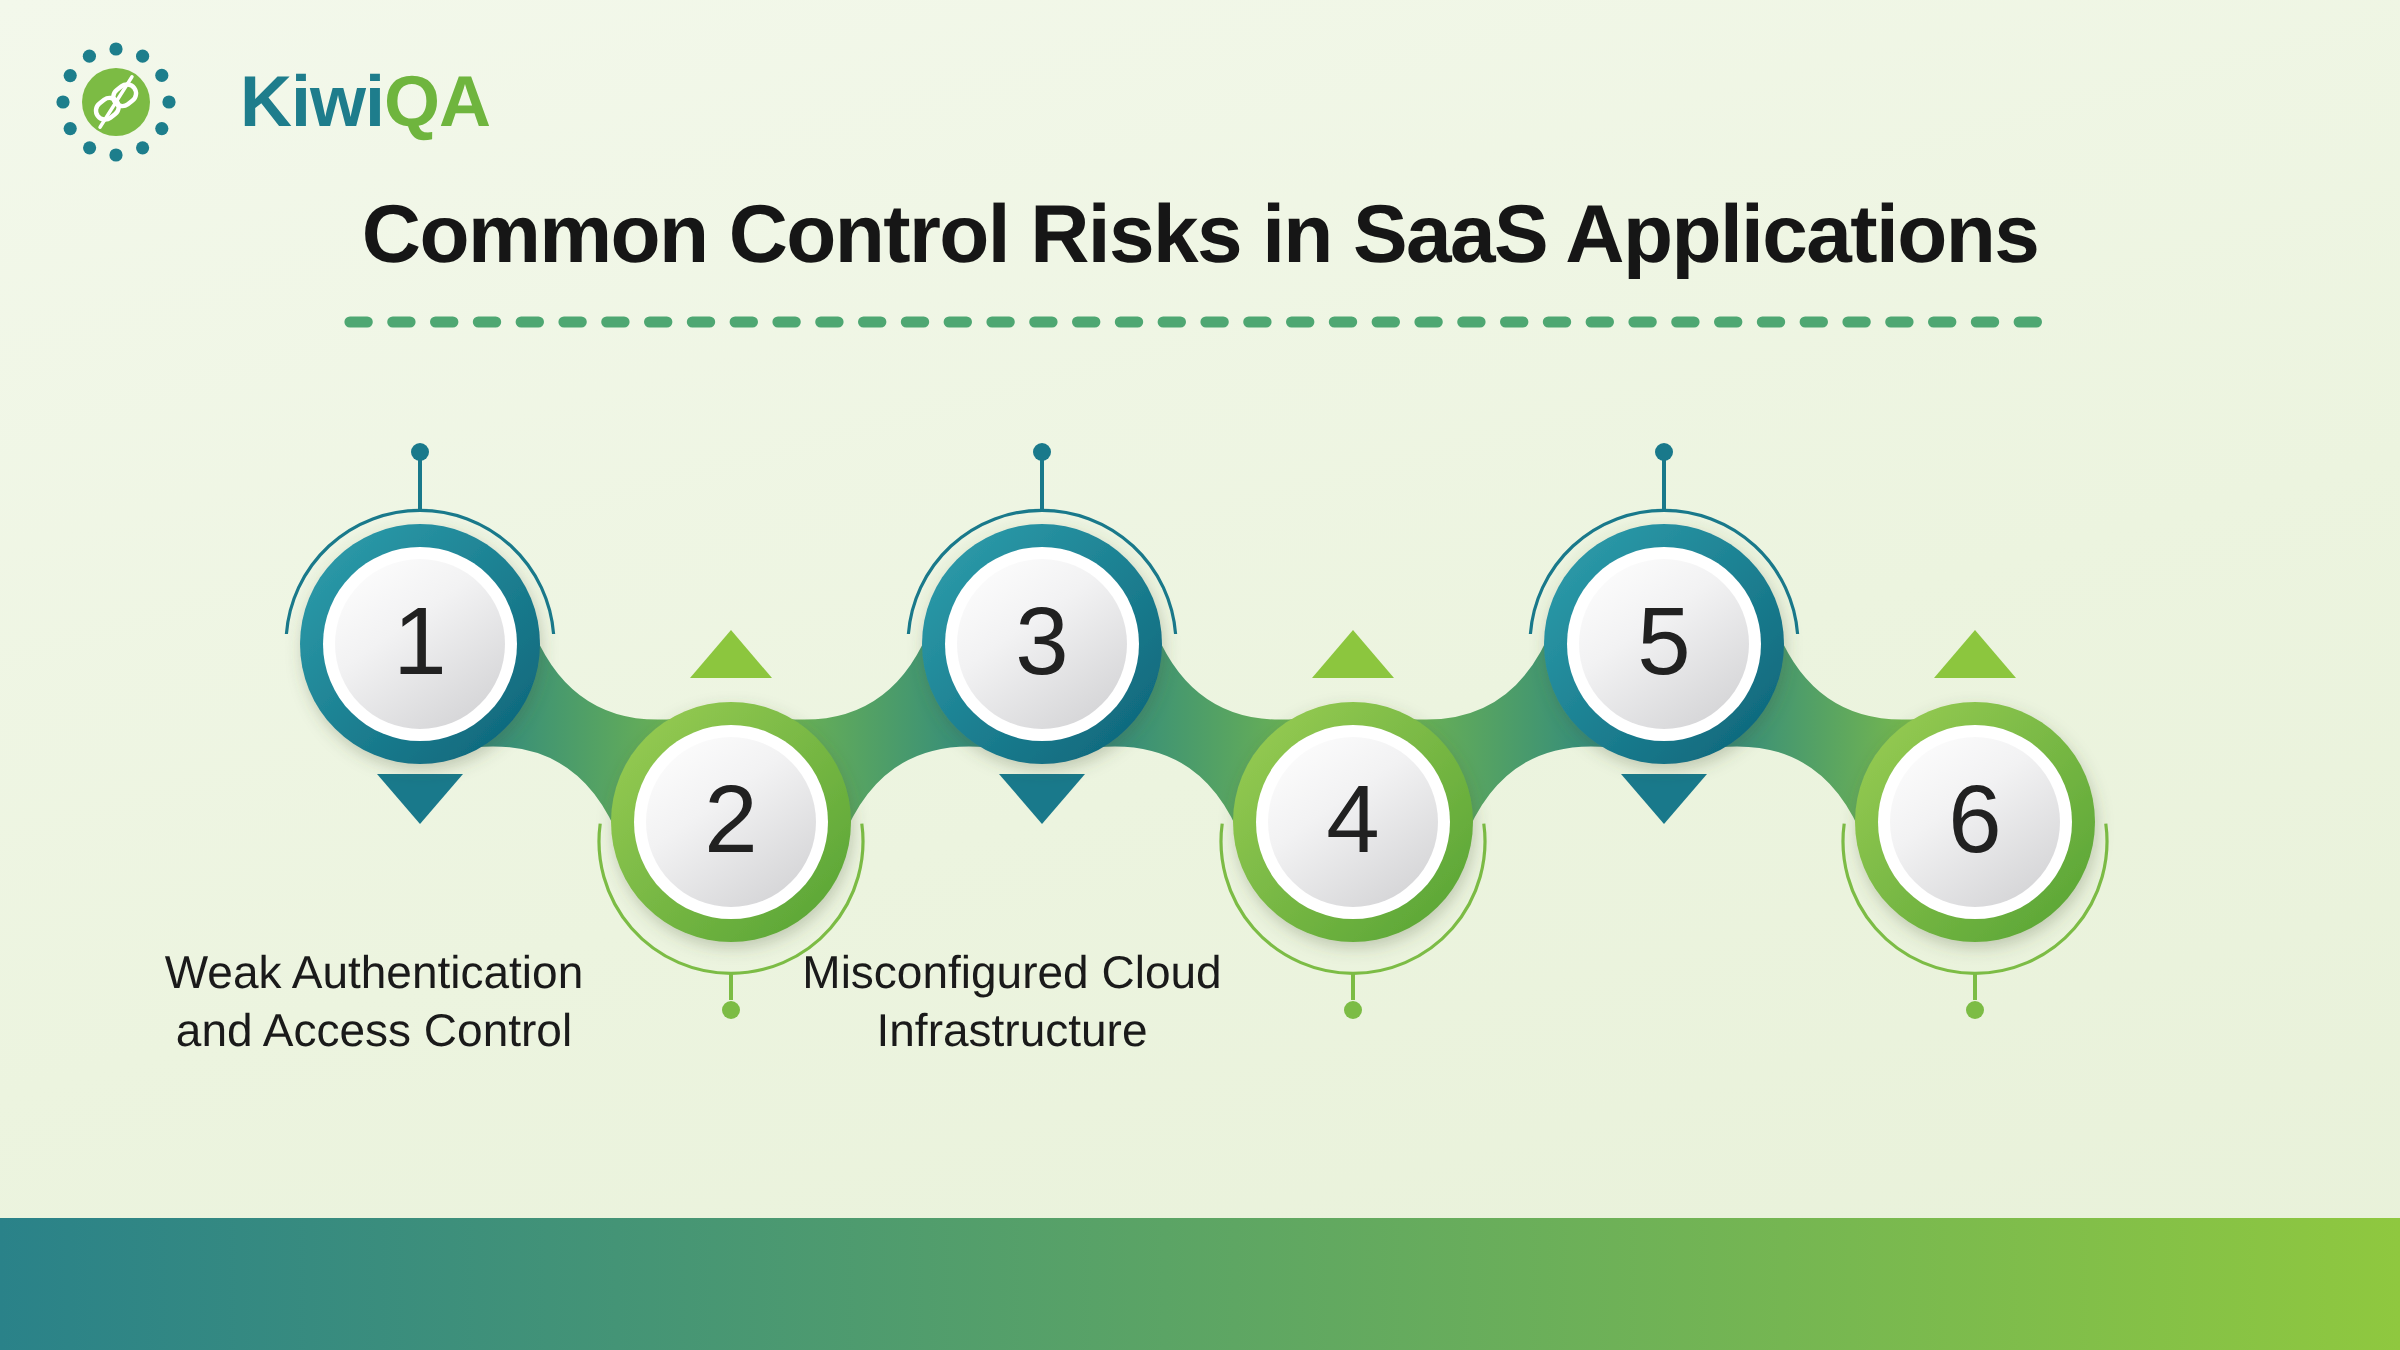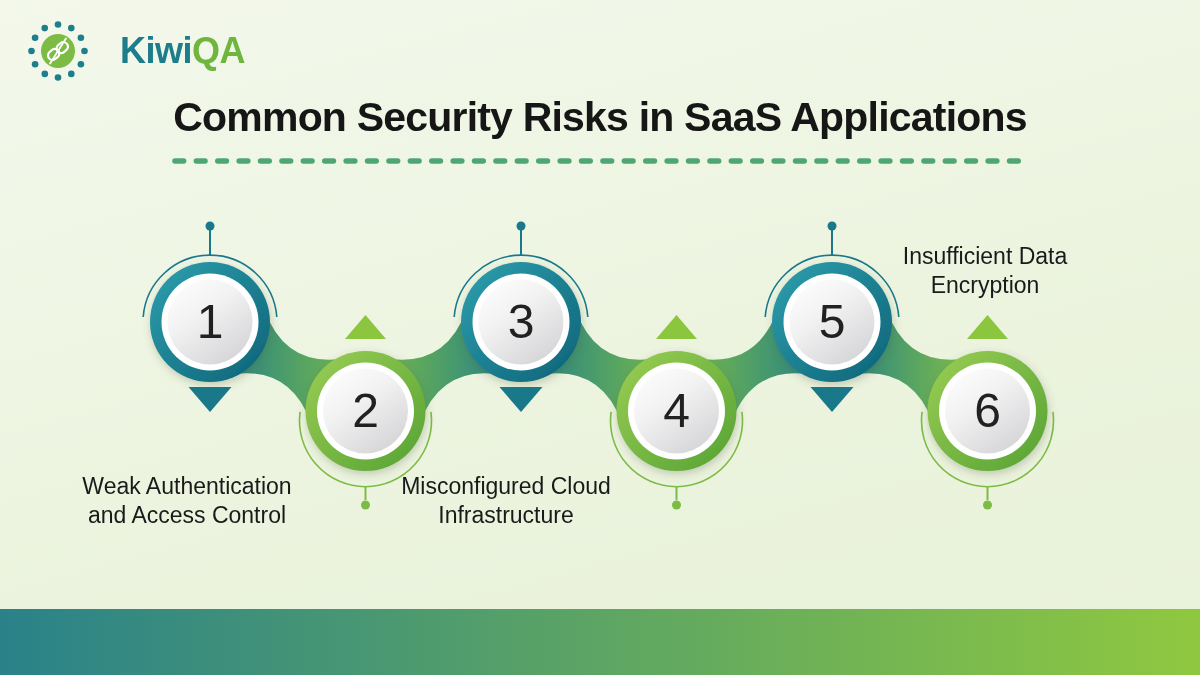"Common Security Risks in SaaS" h1.title { text: Security -> Control }
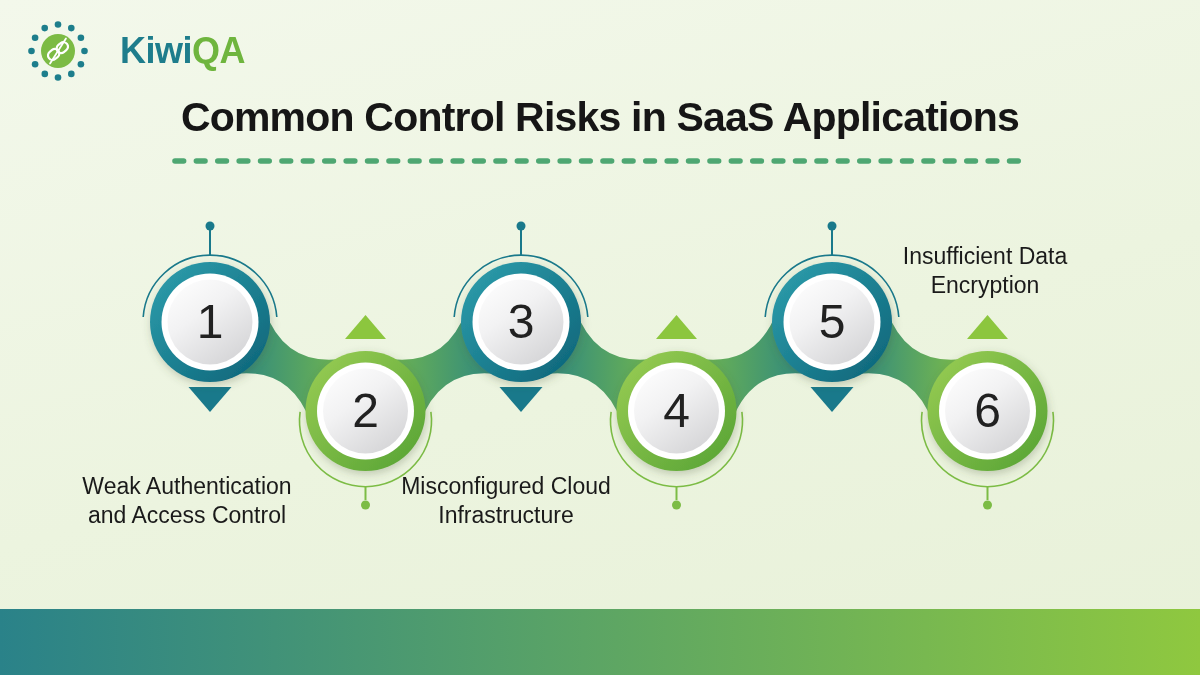"Insufficient Data" div.step-label { html: <div>Insufficient Data Encryption</div> -> none }
